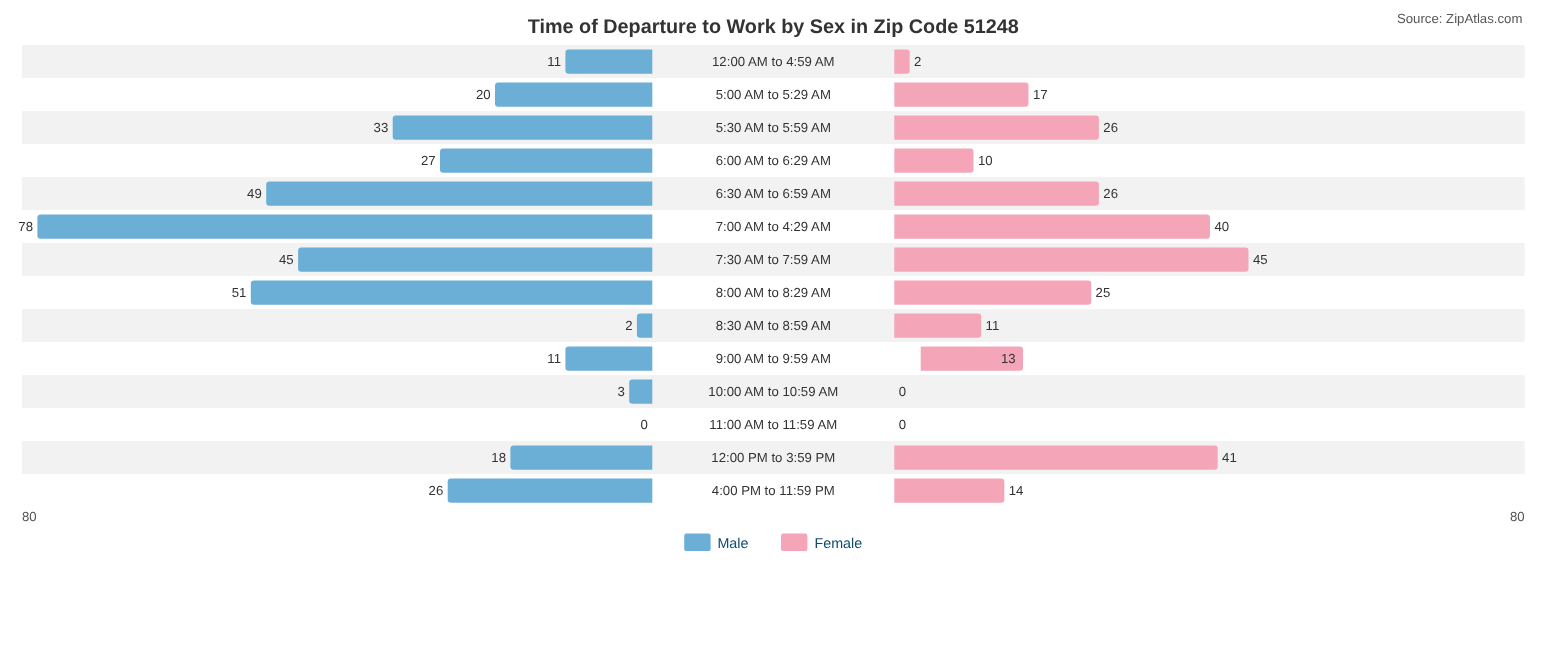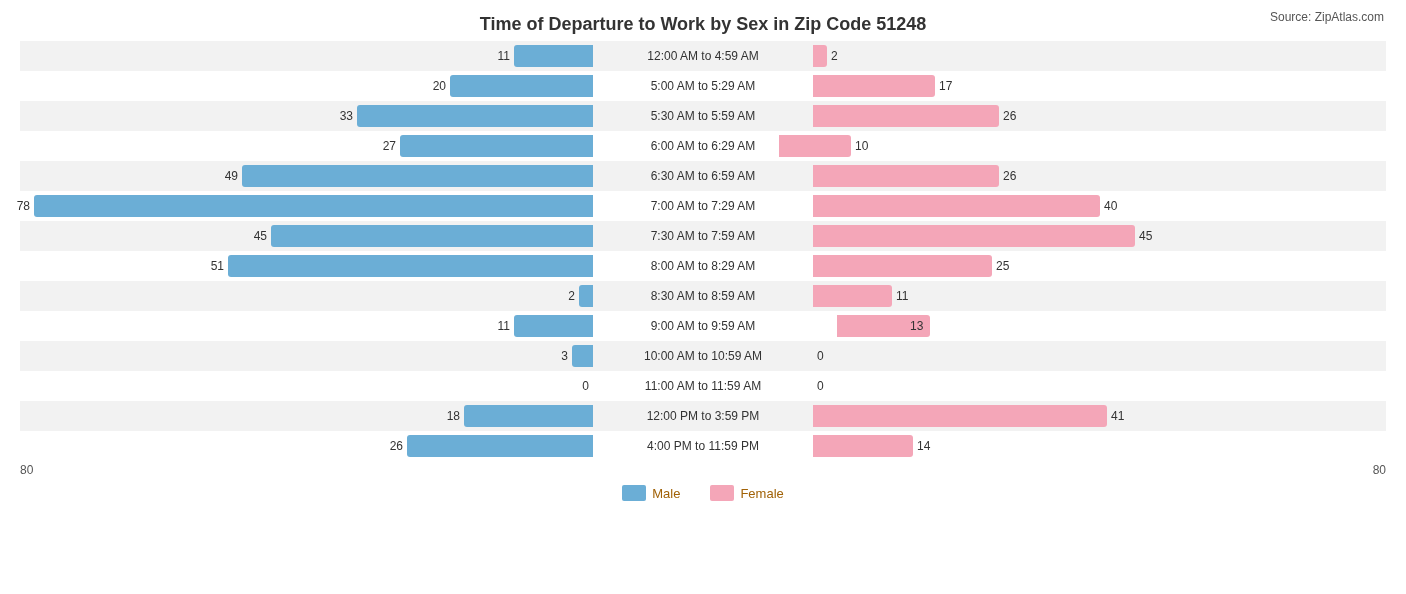"10" div { margin-left: 76px -> 110px }
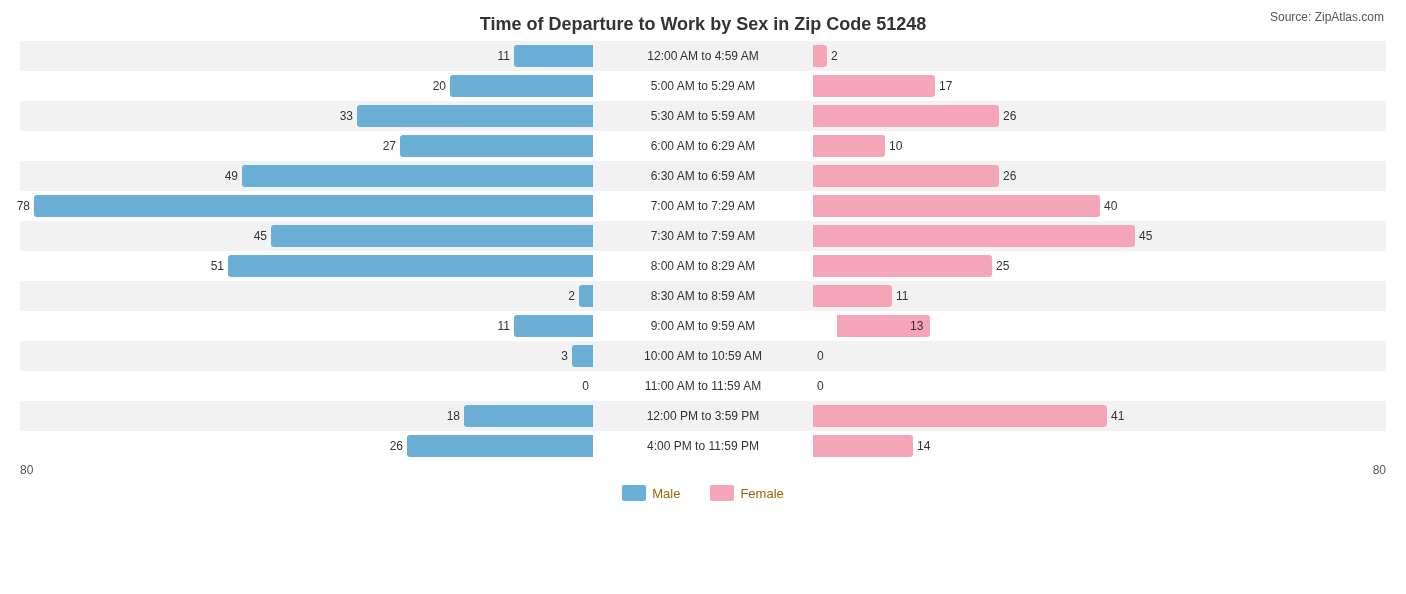"7:00 AM to 7:29 AM" div.time-label { text: 7:29 -> 4:29 }
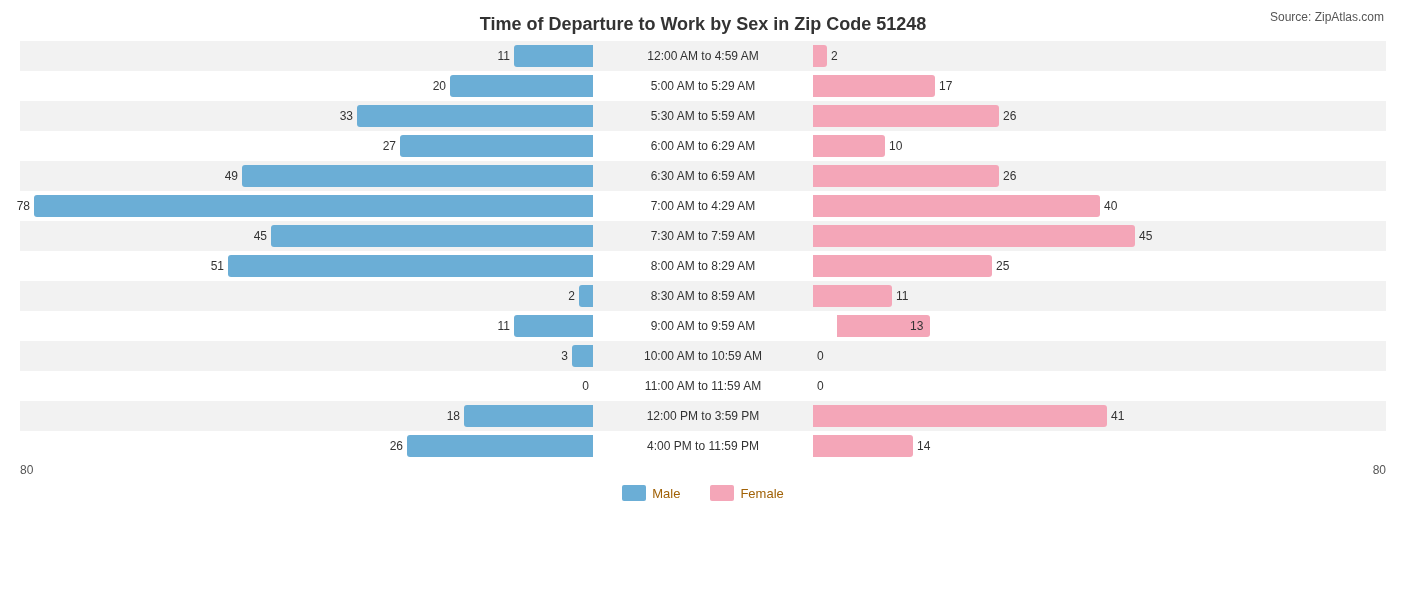"Male" .legend { color: #a16207 -> #0c4a6e }
